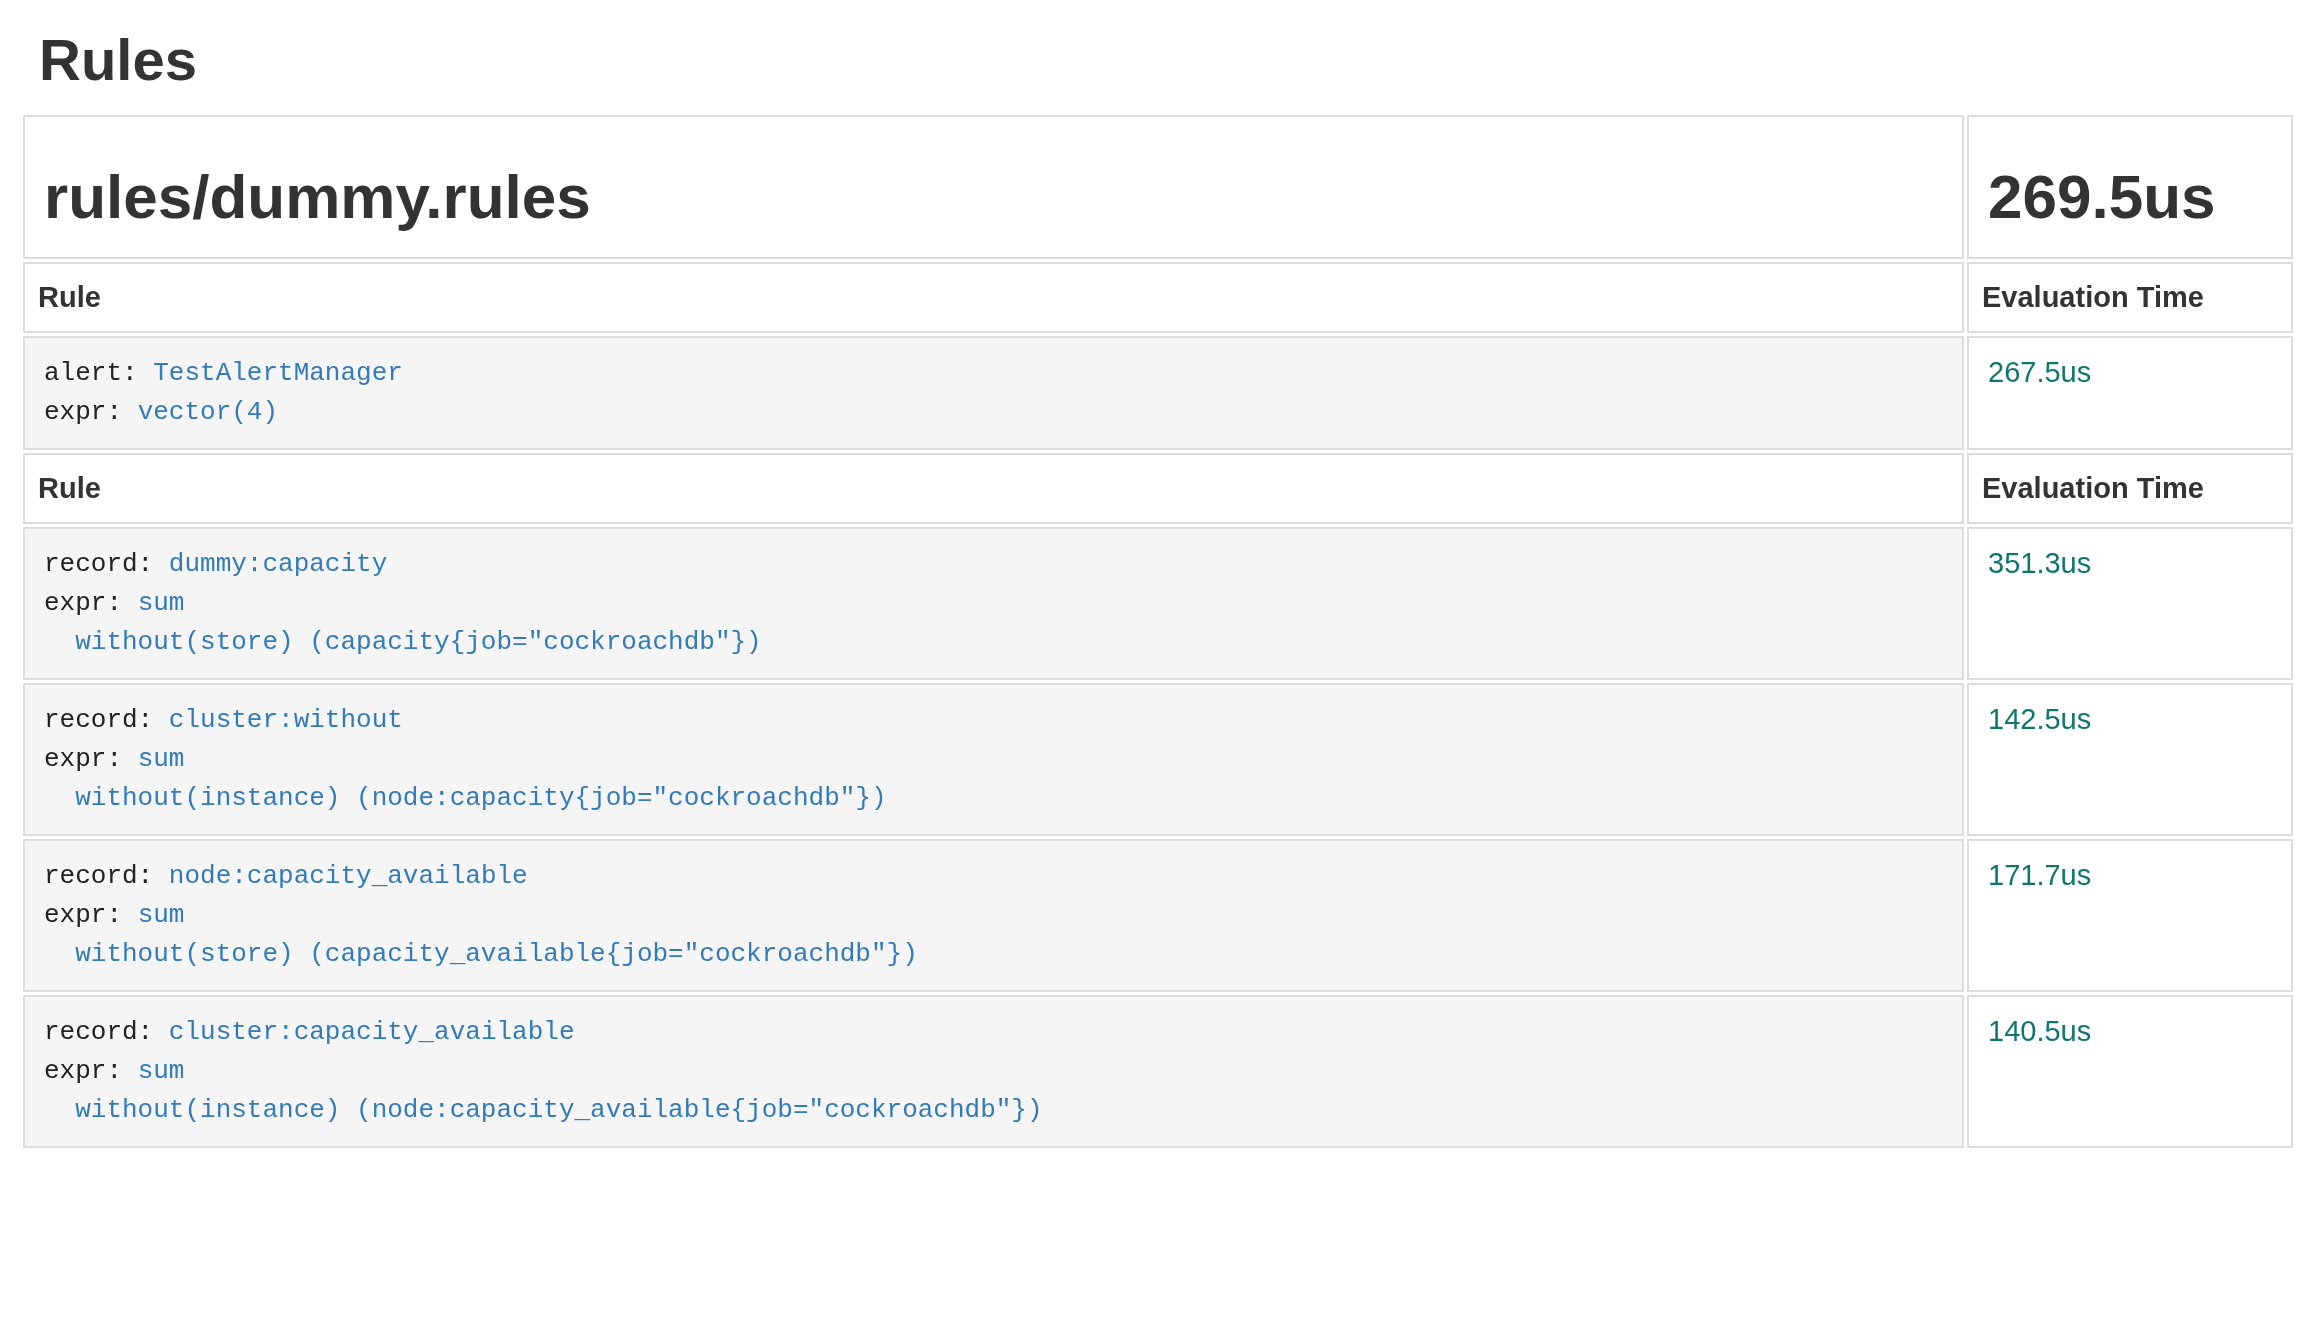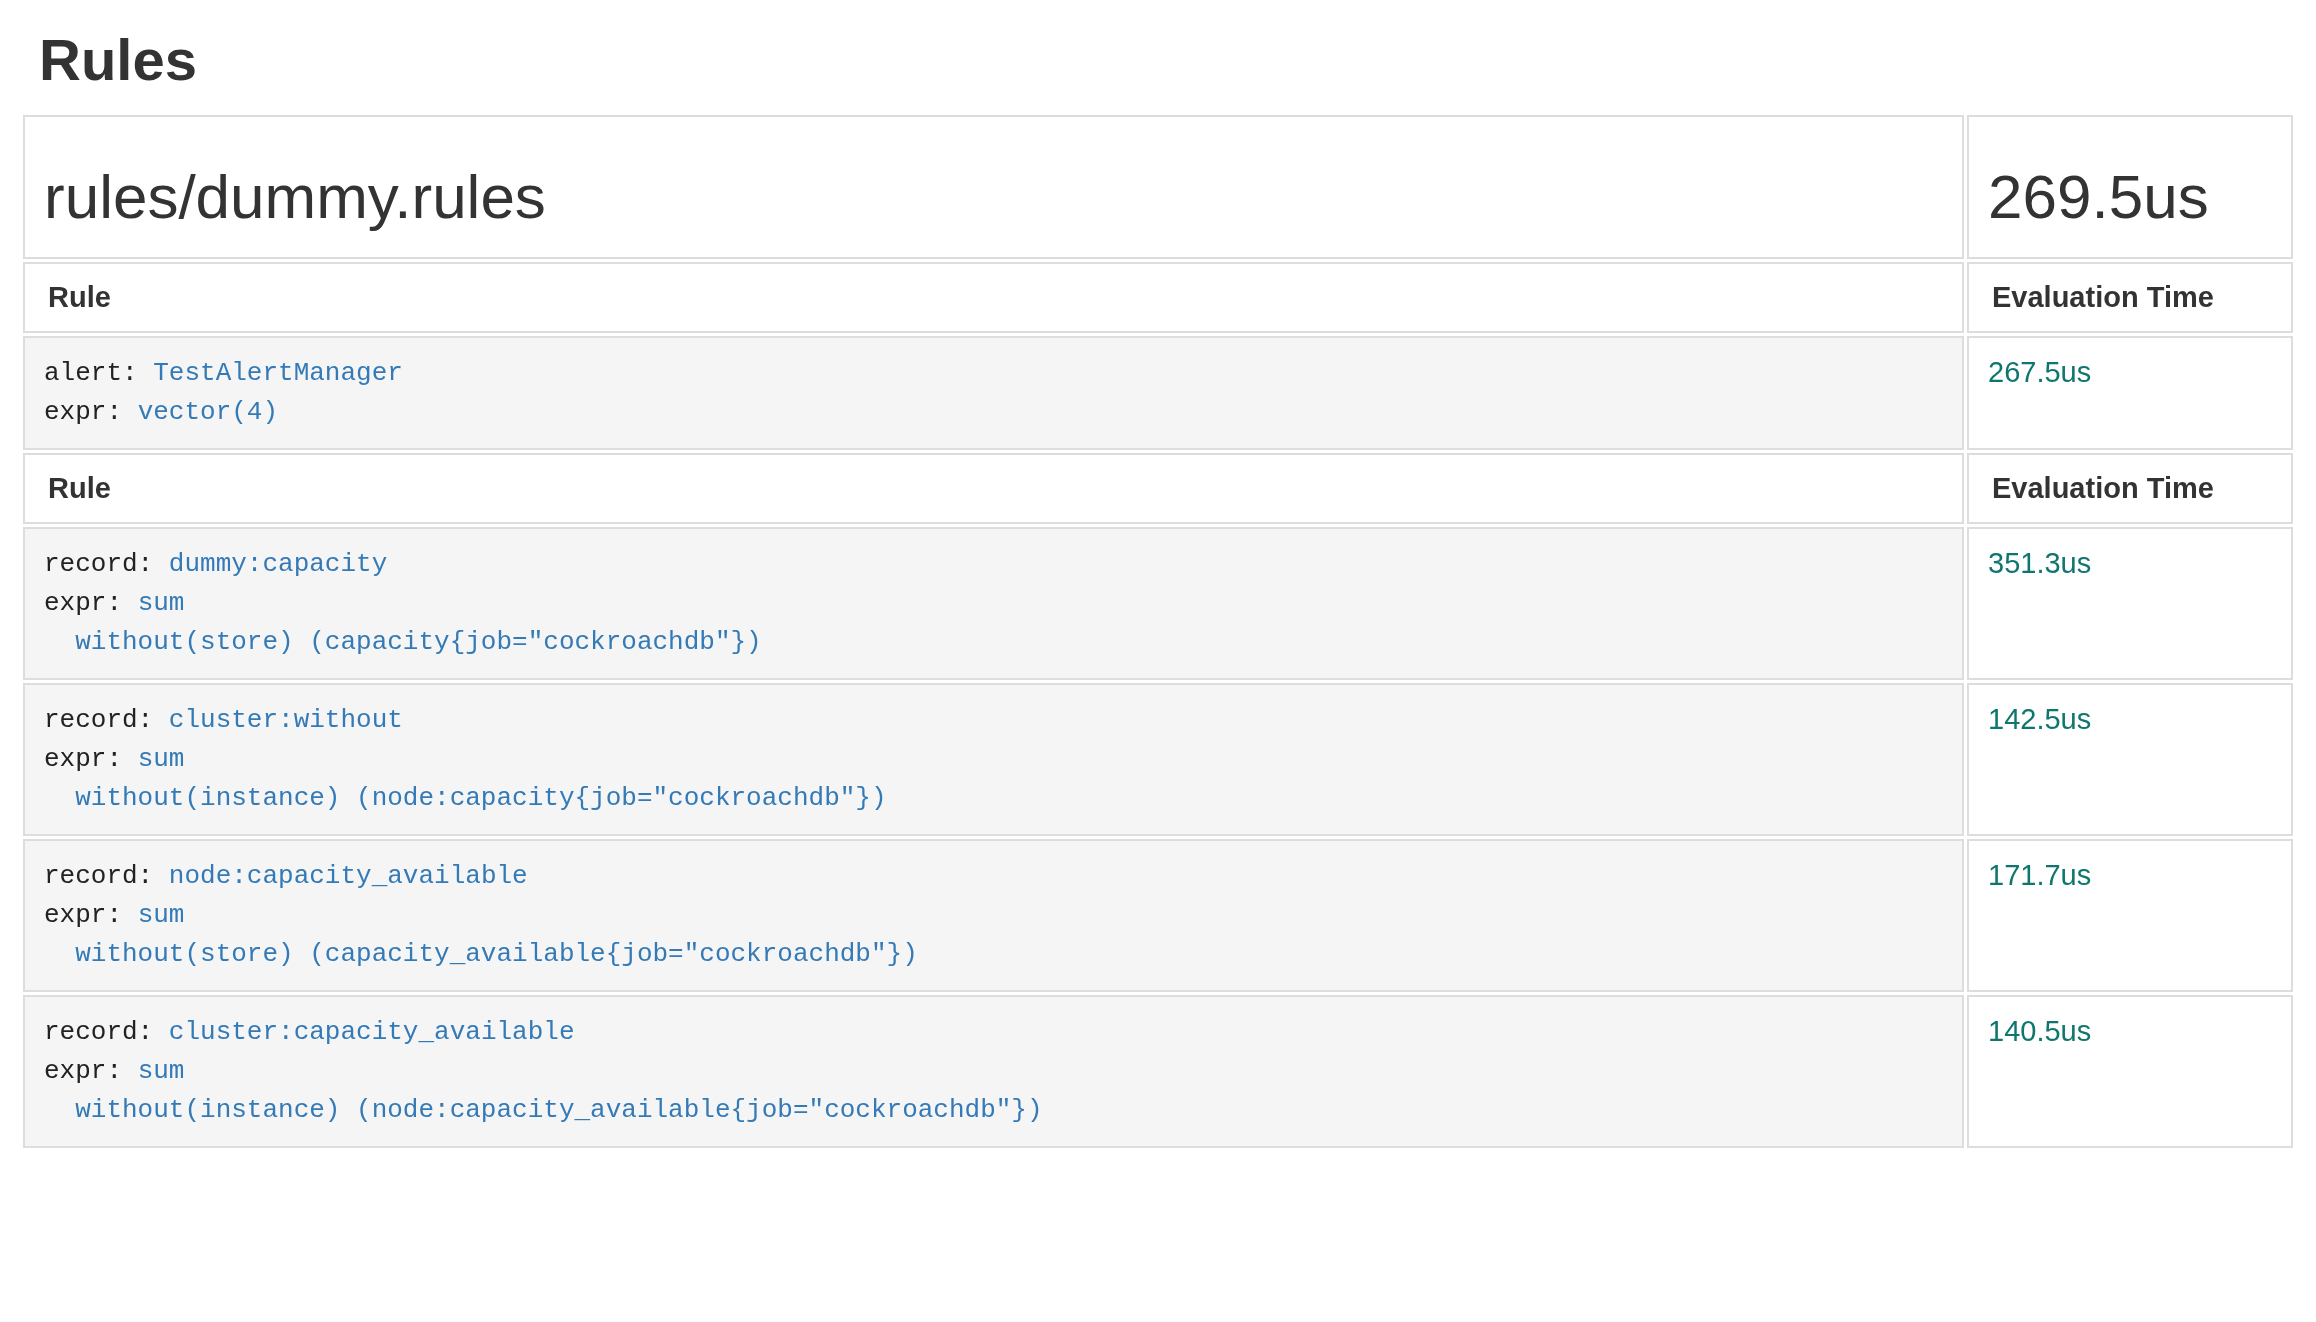"rules/dummy.rules" h2 { font-weight: 400 -> 700 }
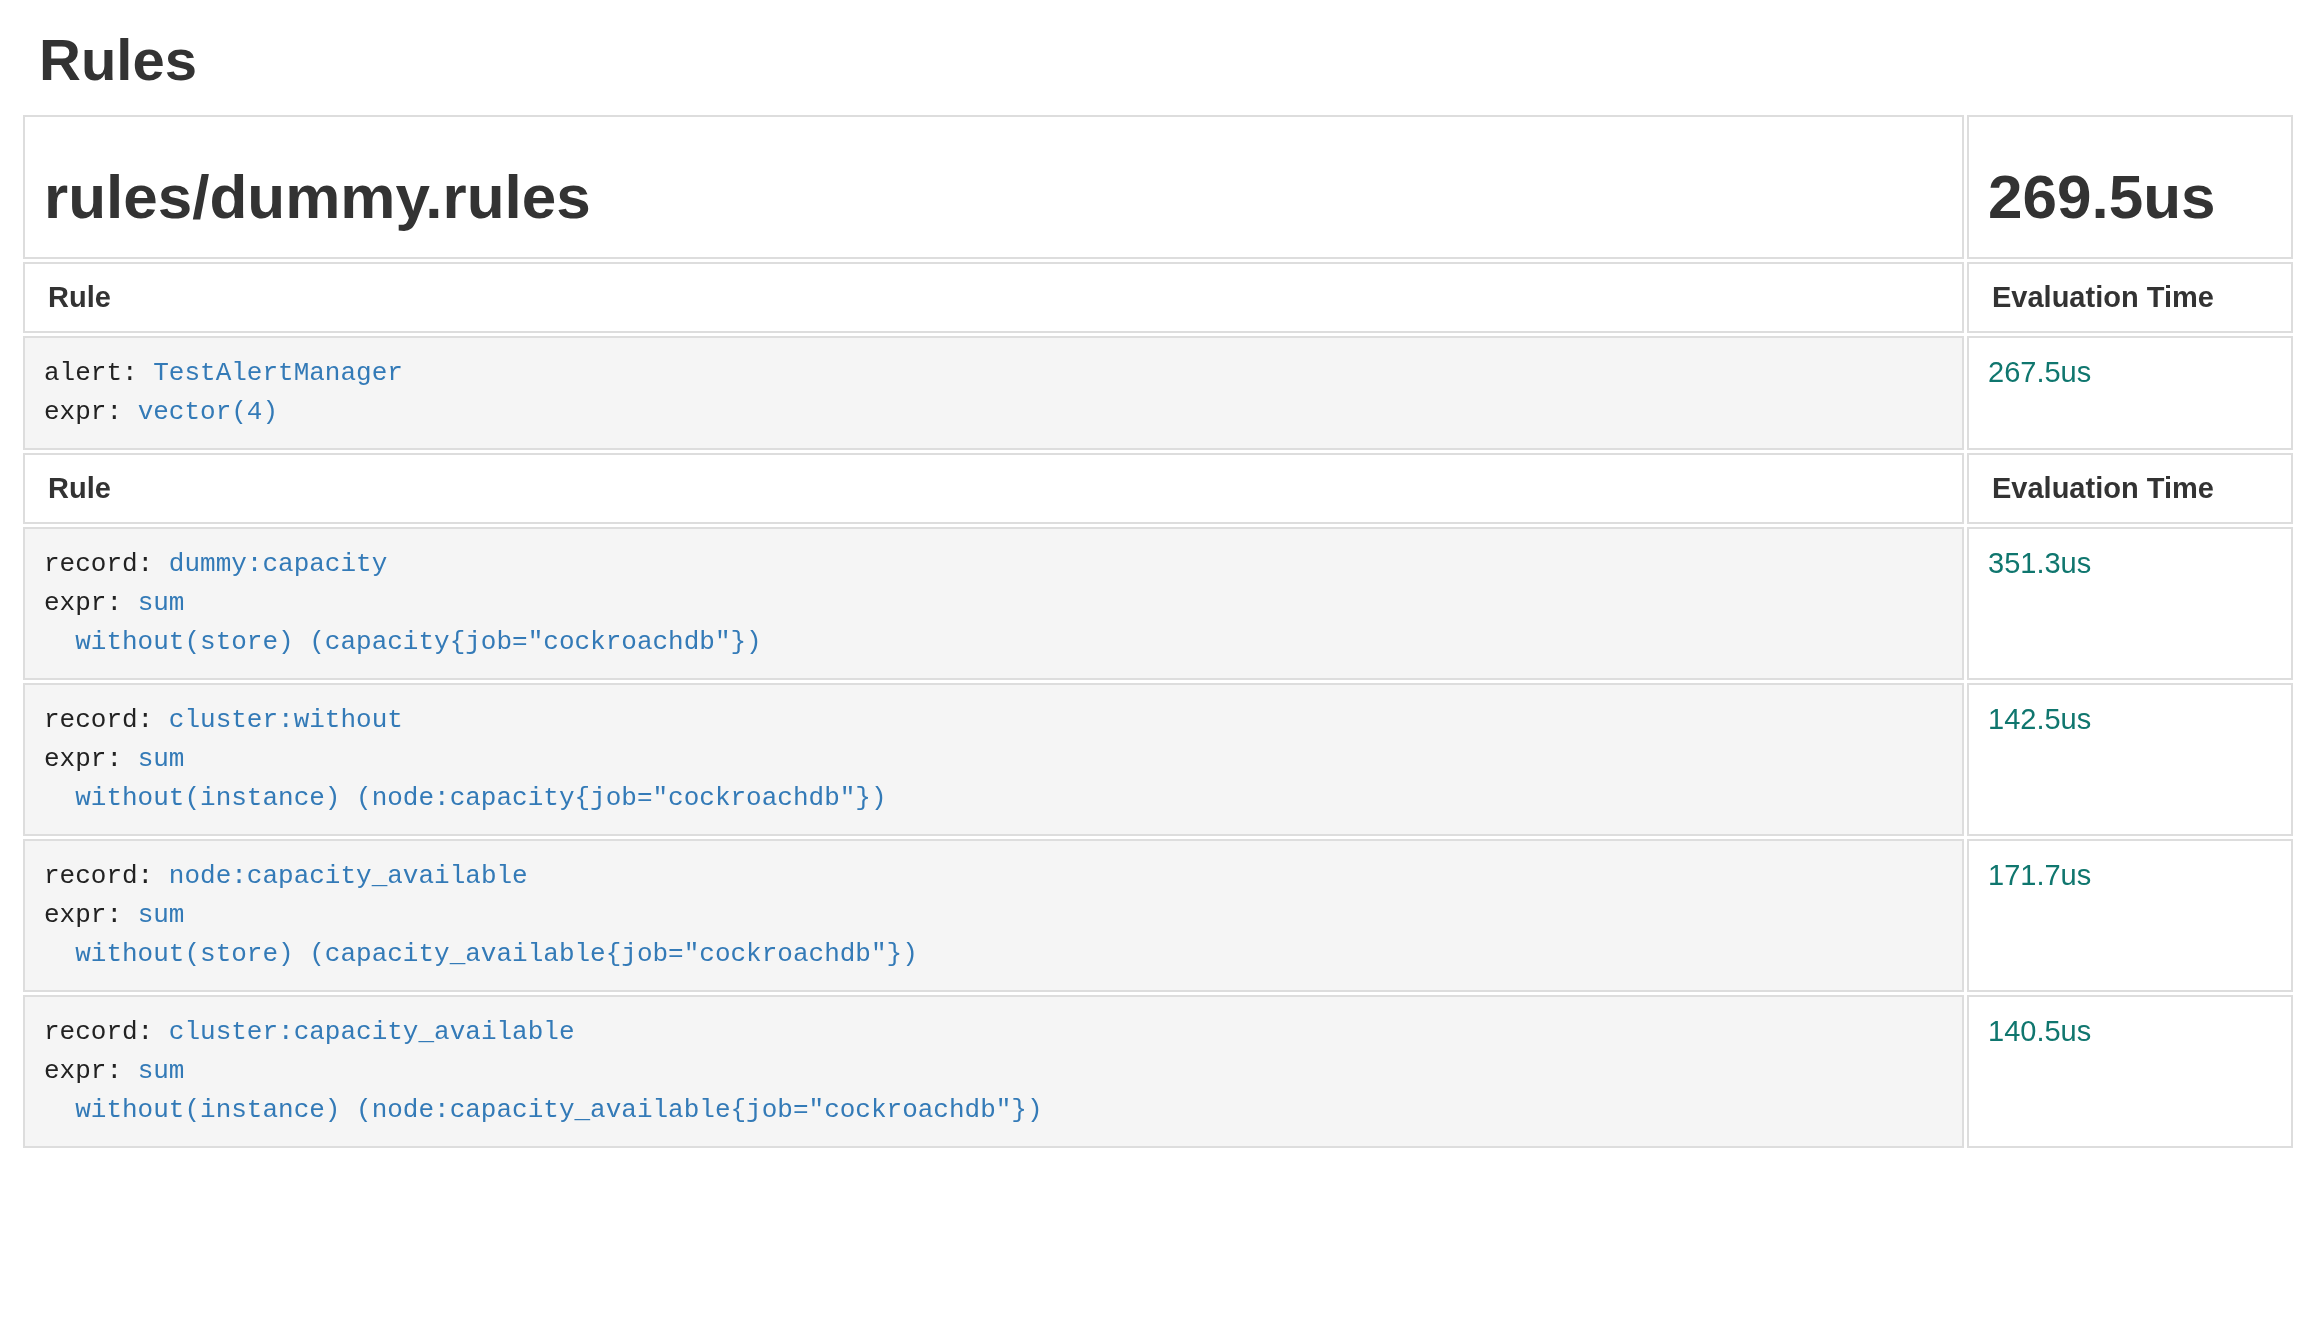"Rule" th { padding: 17px 23px -> 17px 13px }
